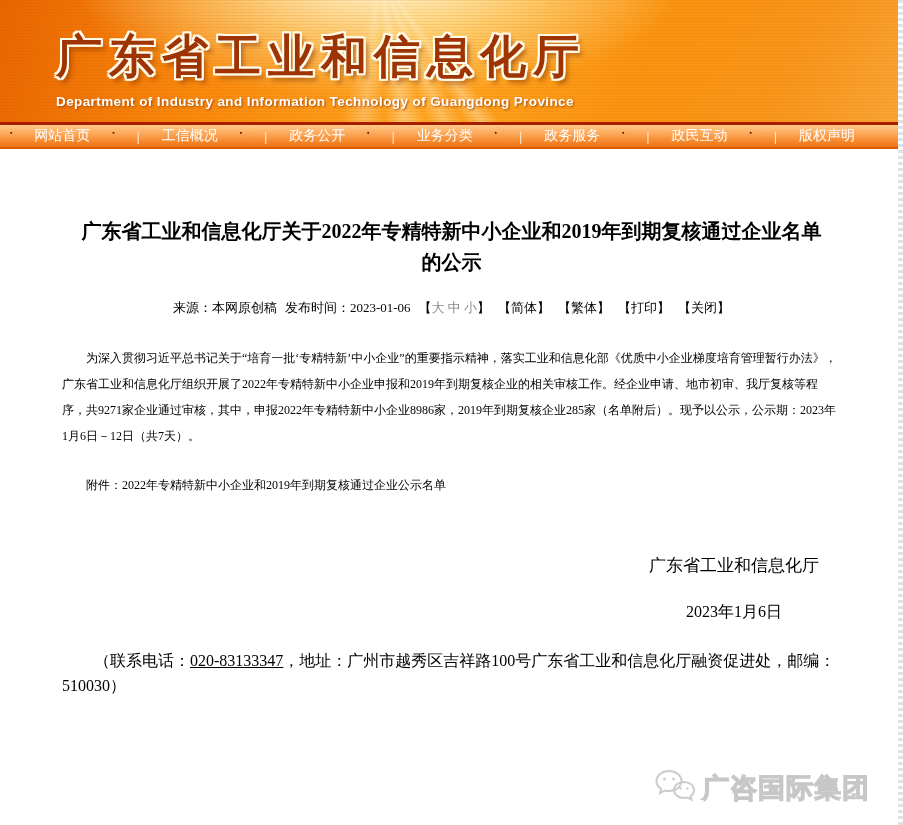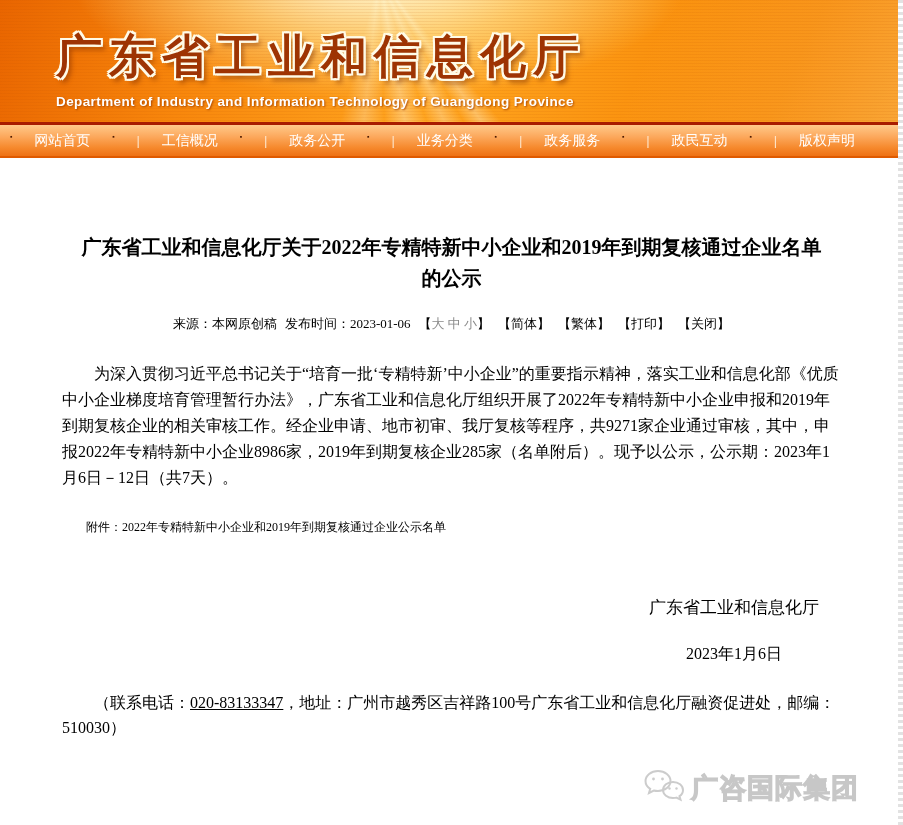"网站首页" .nav { height: 36px -> 27px }
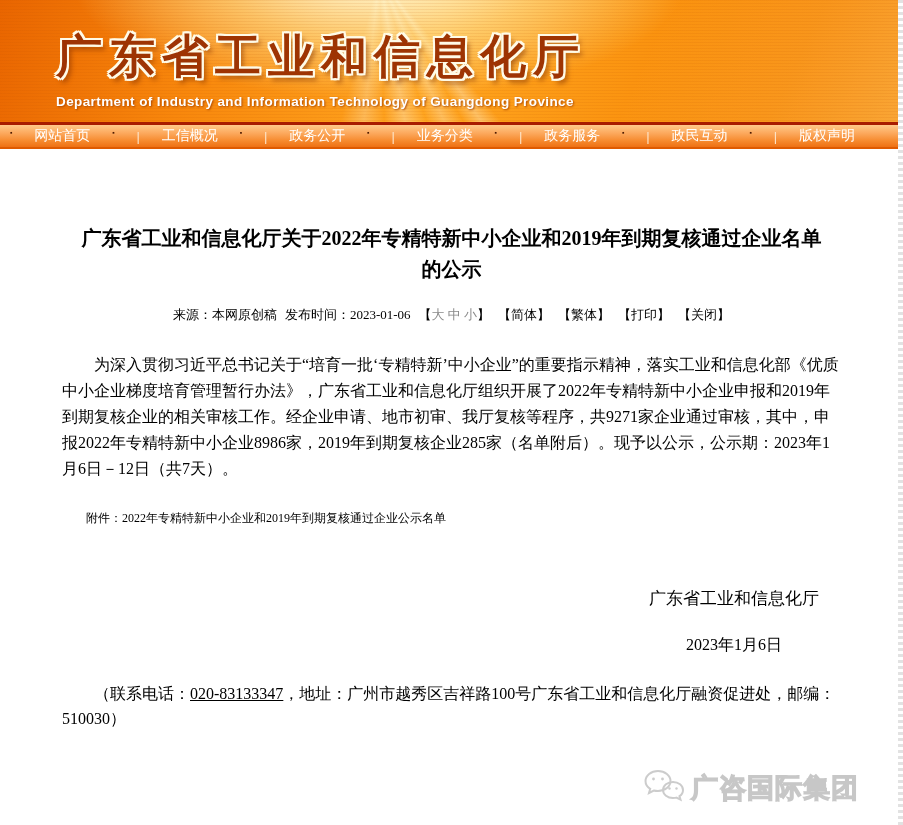"广东省工业和信息化厅关于2022年专精特新中小企业和2019年到期复核通过企业名" .article-title { margin: 17px auto -> 10px auto }
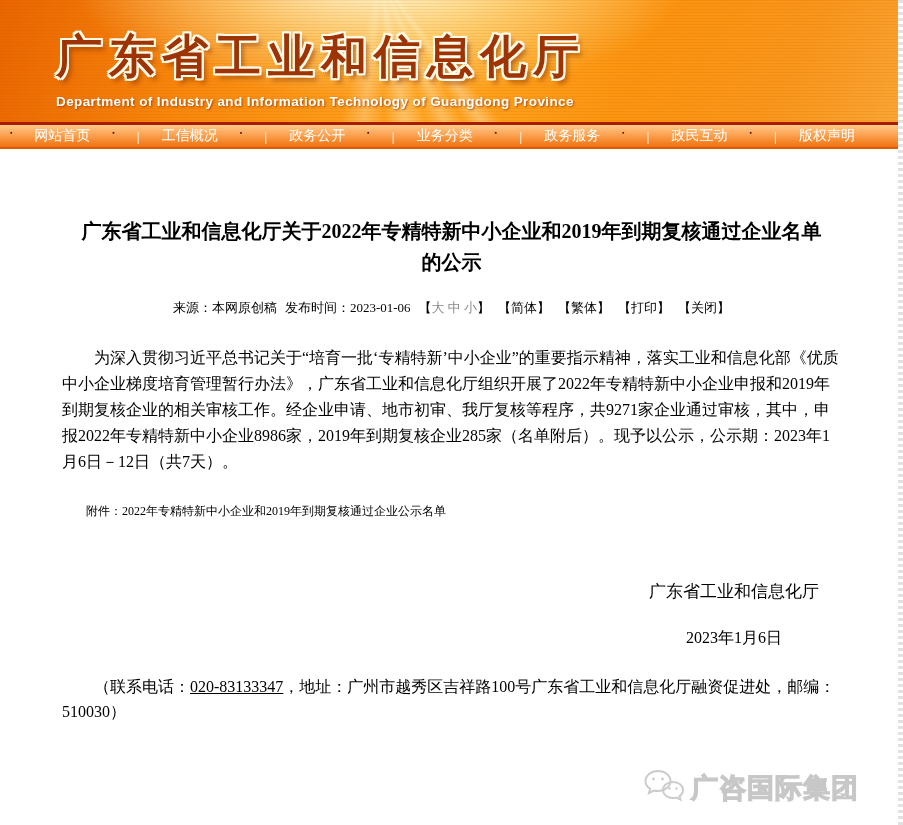"为深入贯彻习近平总书记关于“培育一批‘专精特新’中小企业”的重要指示精神，落实工" .body-text p { font-size: 16px -> 12px }
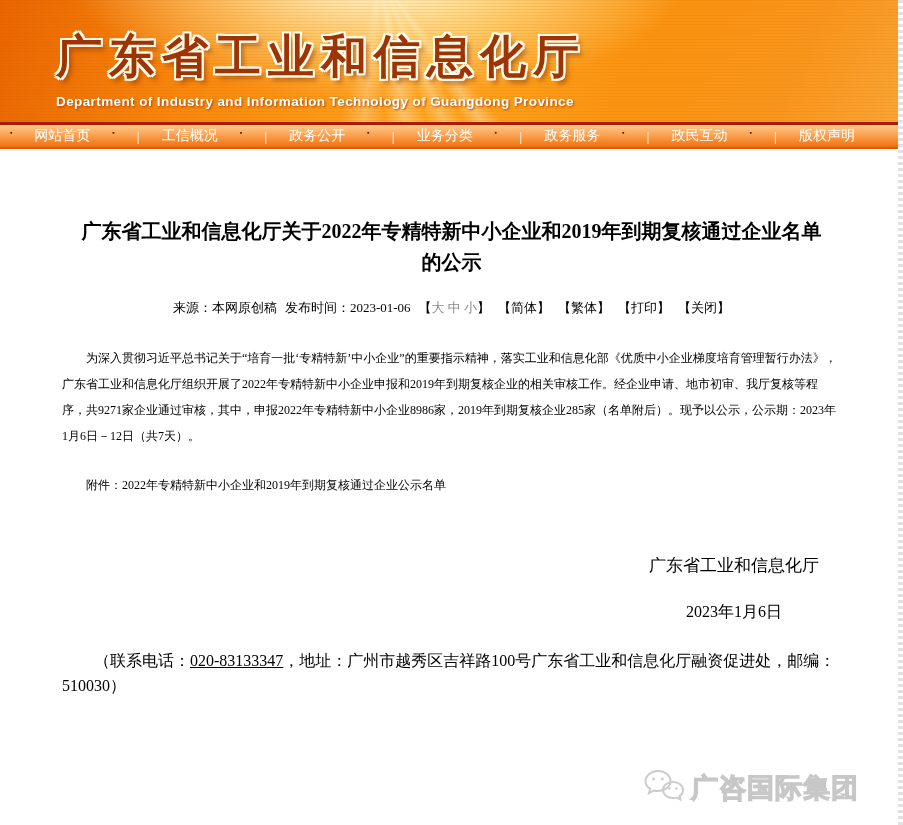"广咨国际集团" .watermark { right: 44px -> 33px }
